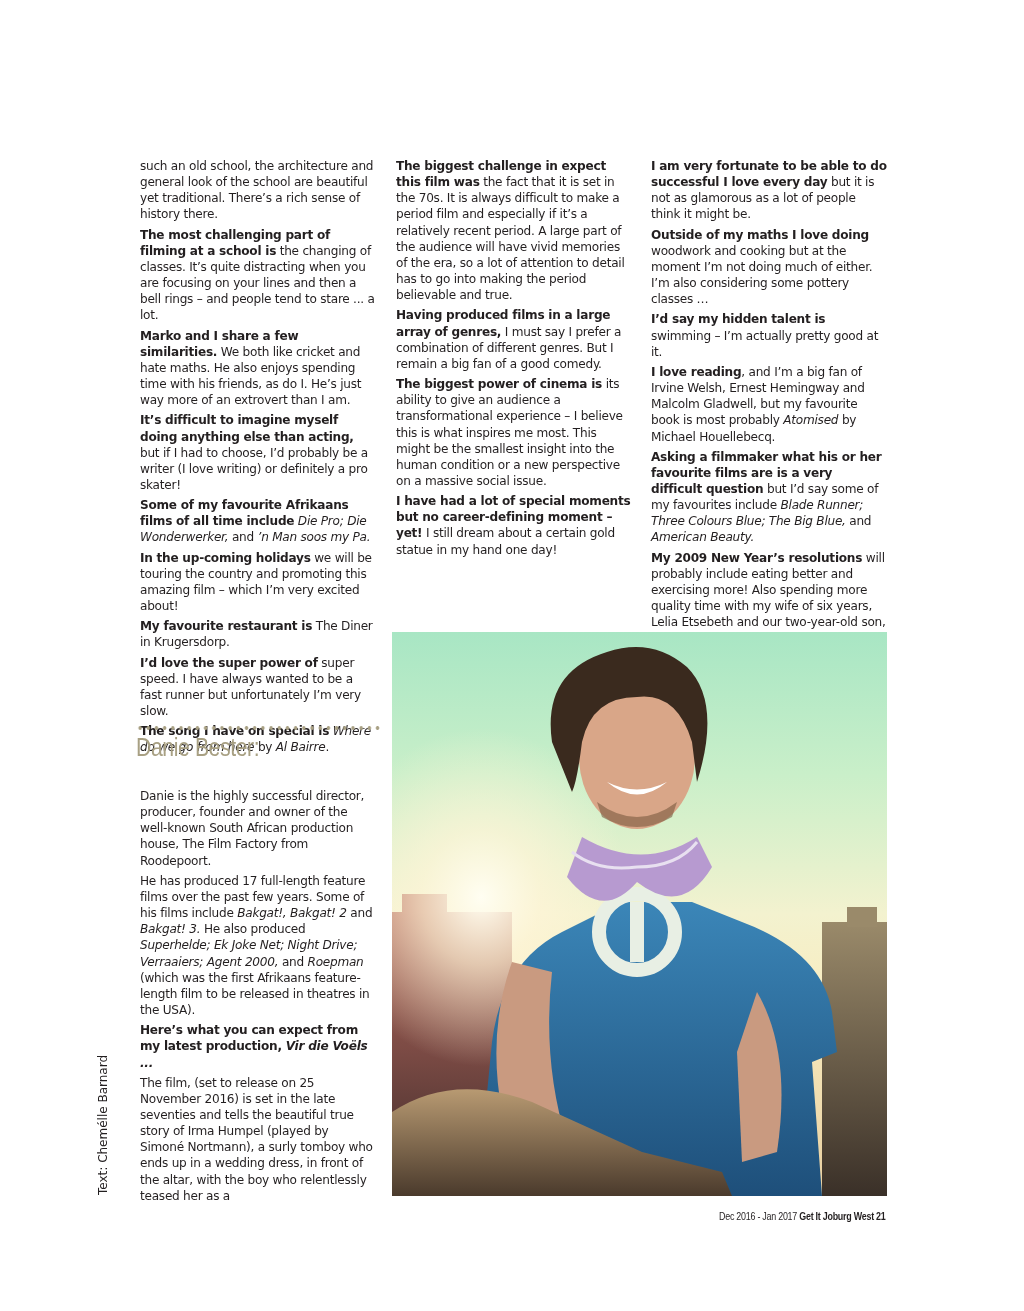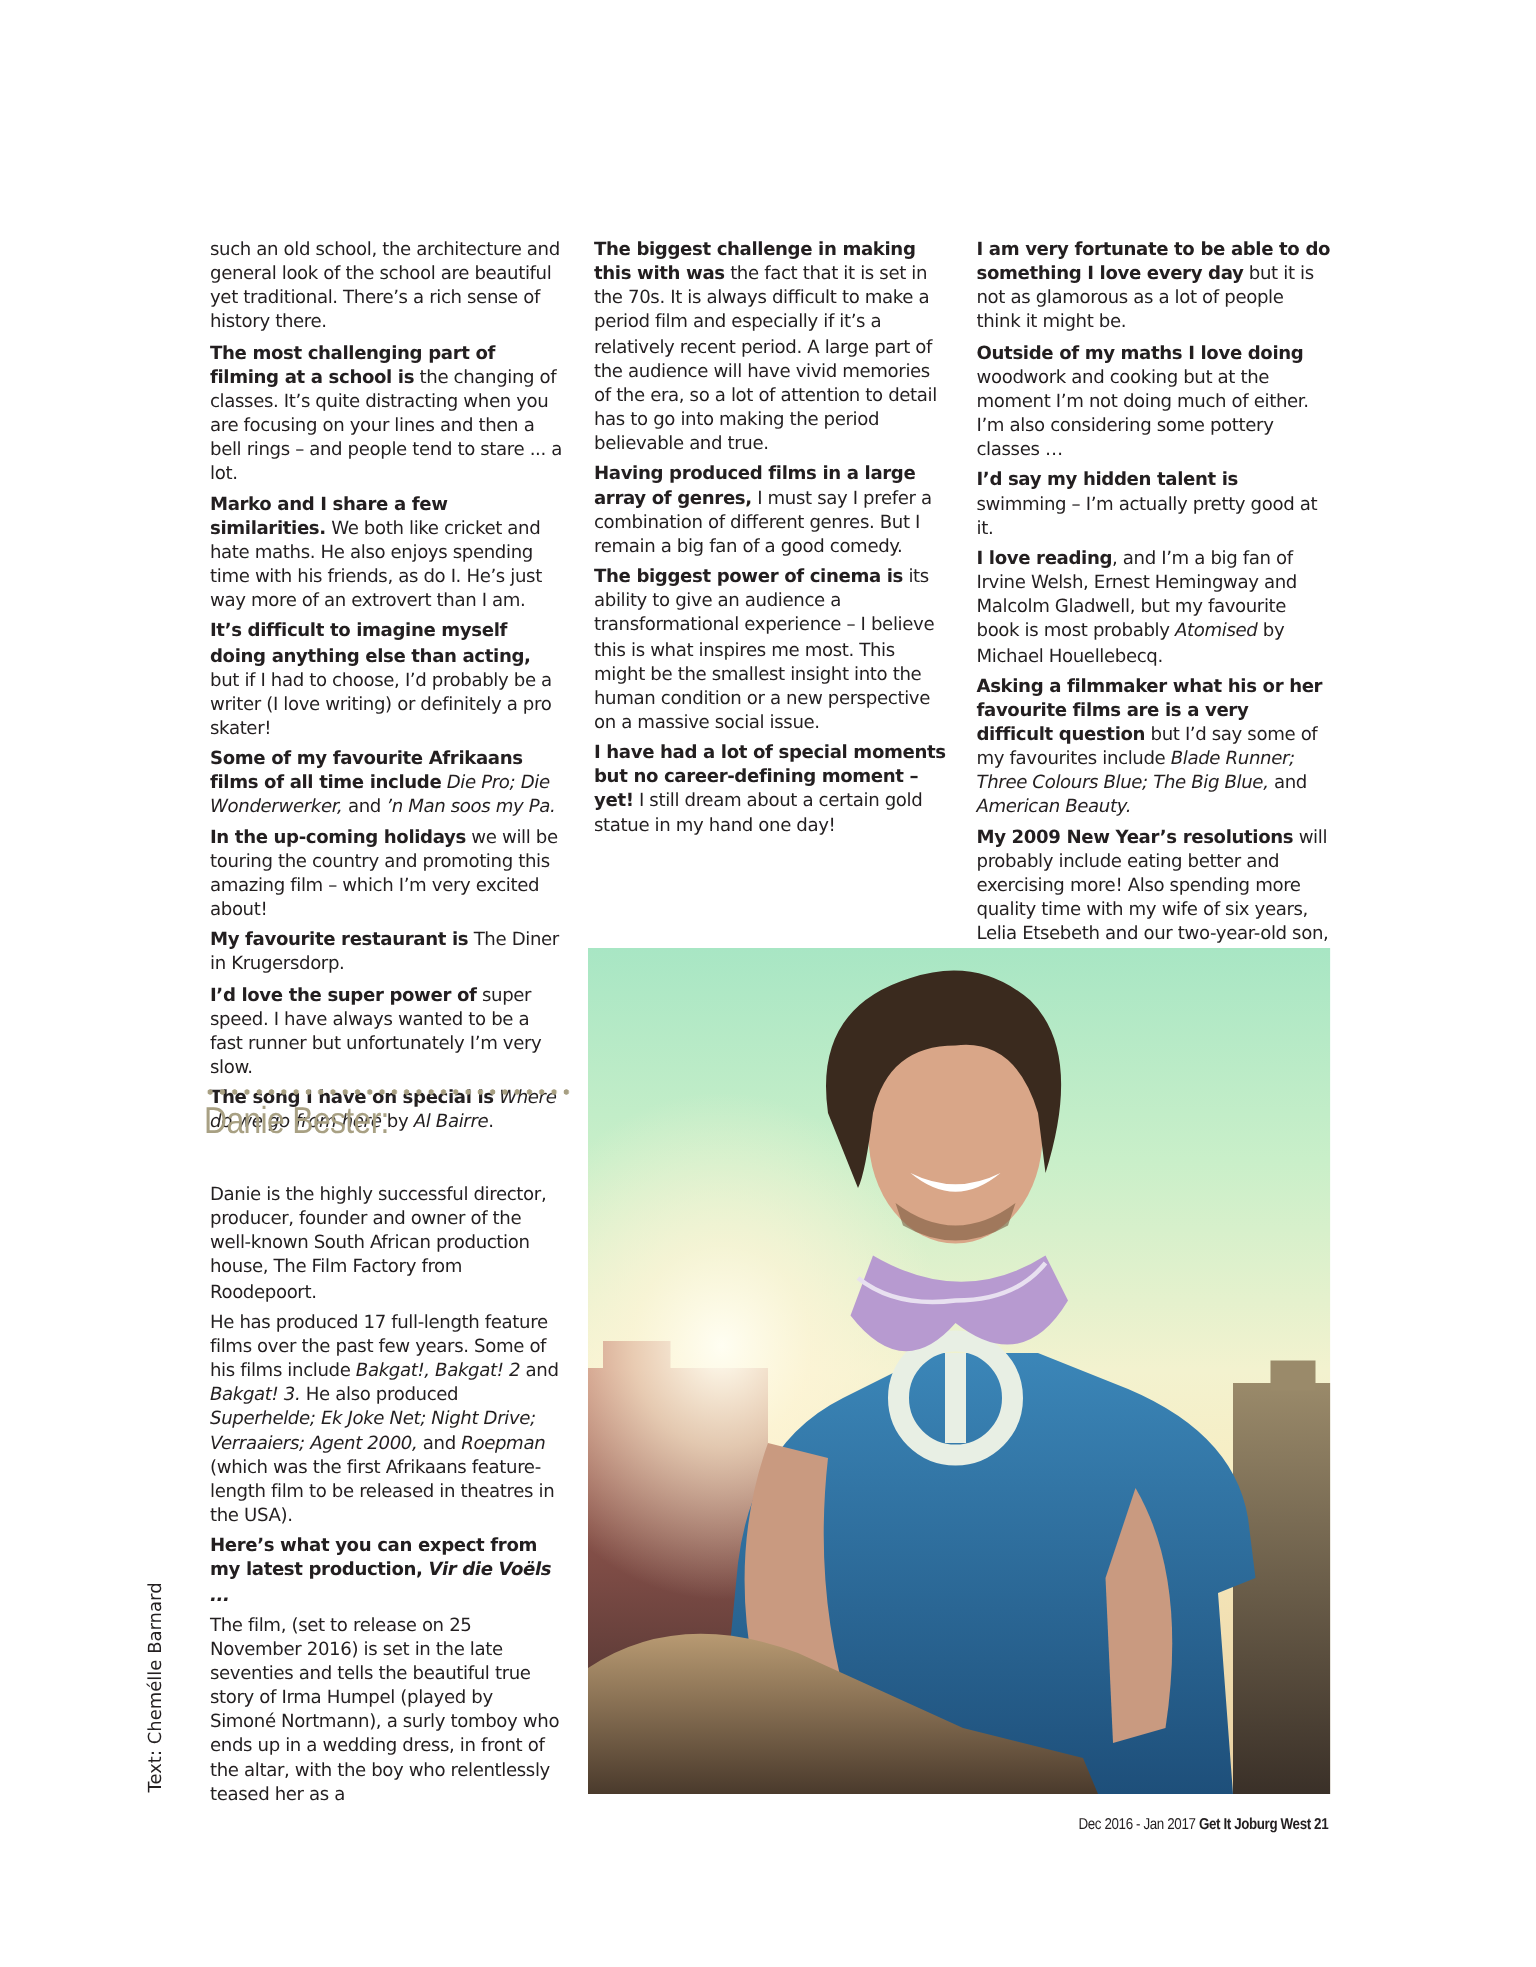"The biggest challenge in making" b { text: making this with -> expect this film }
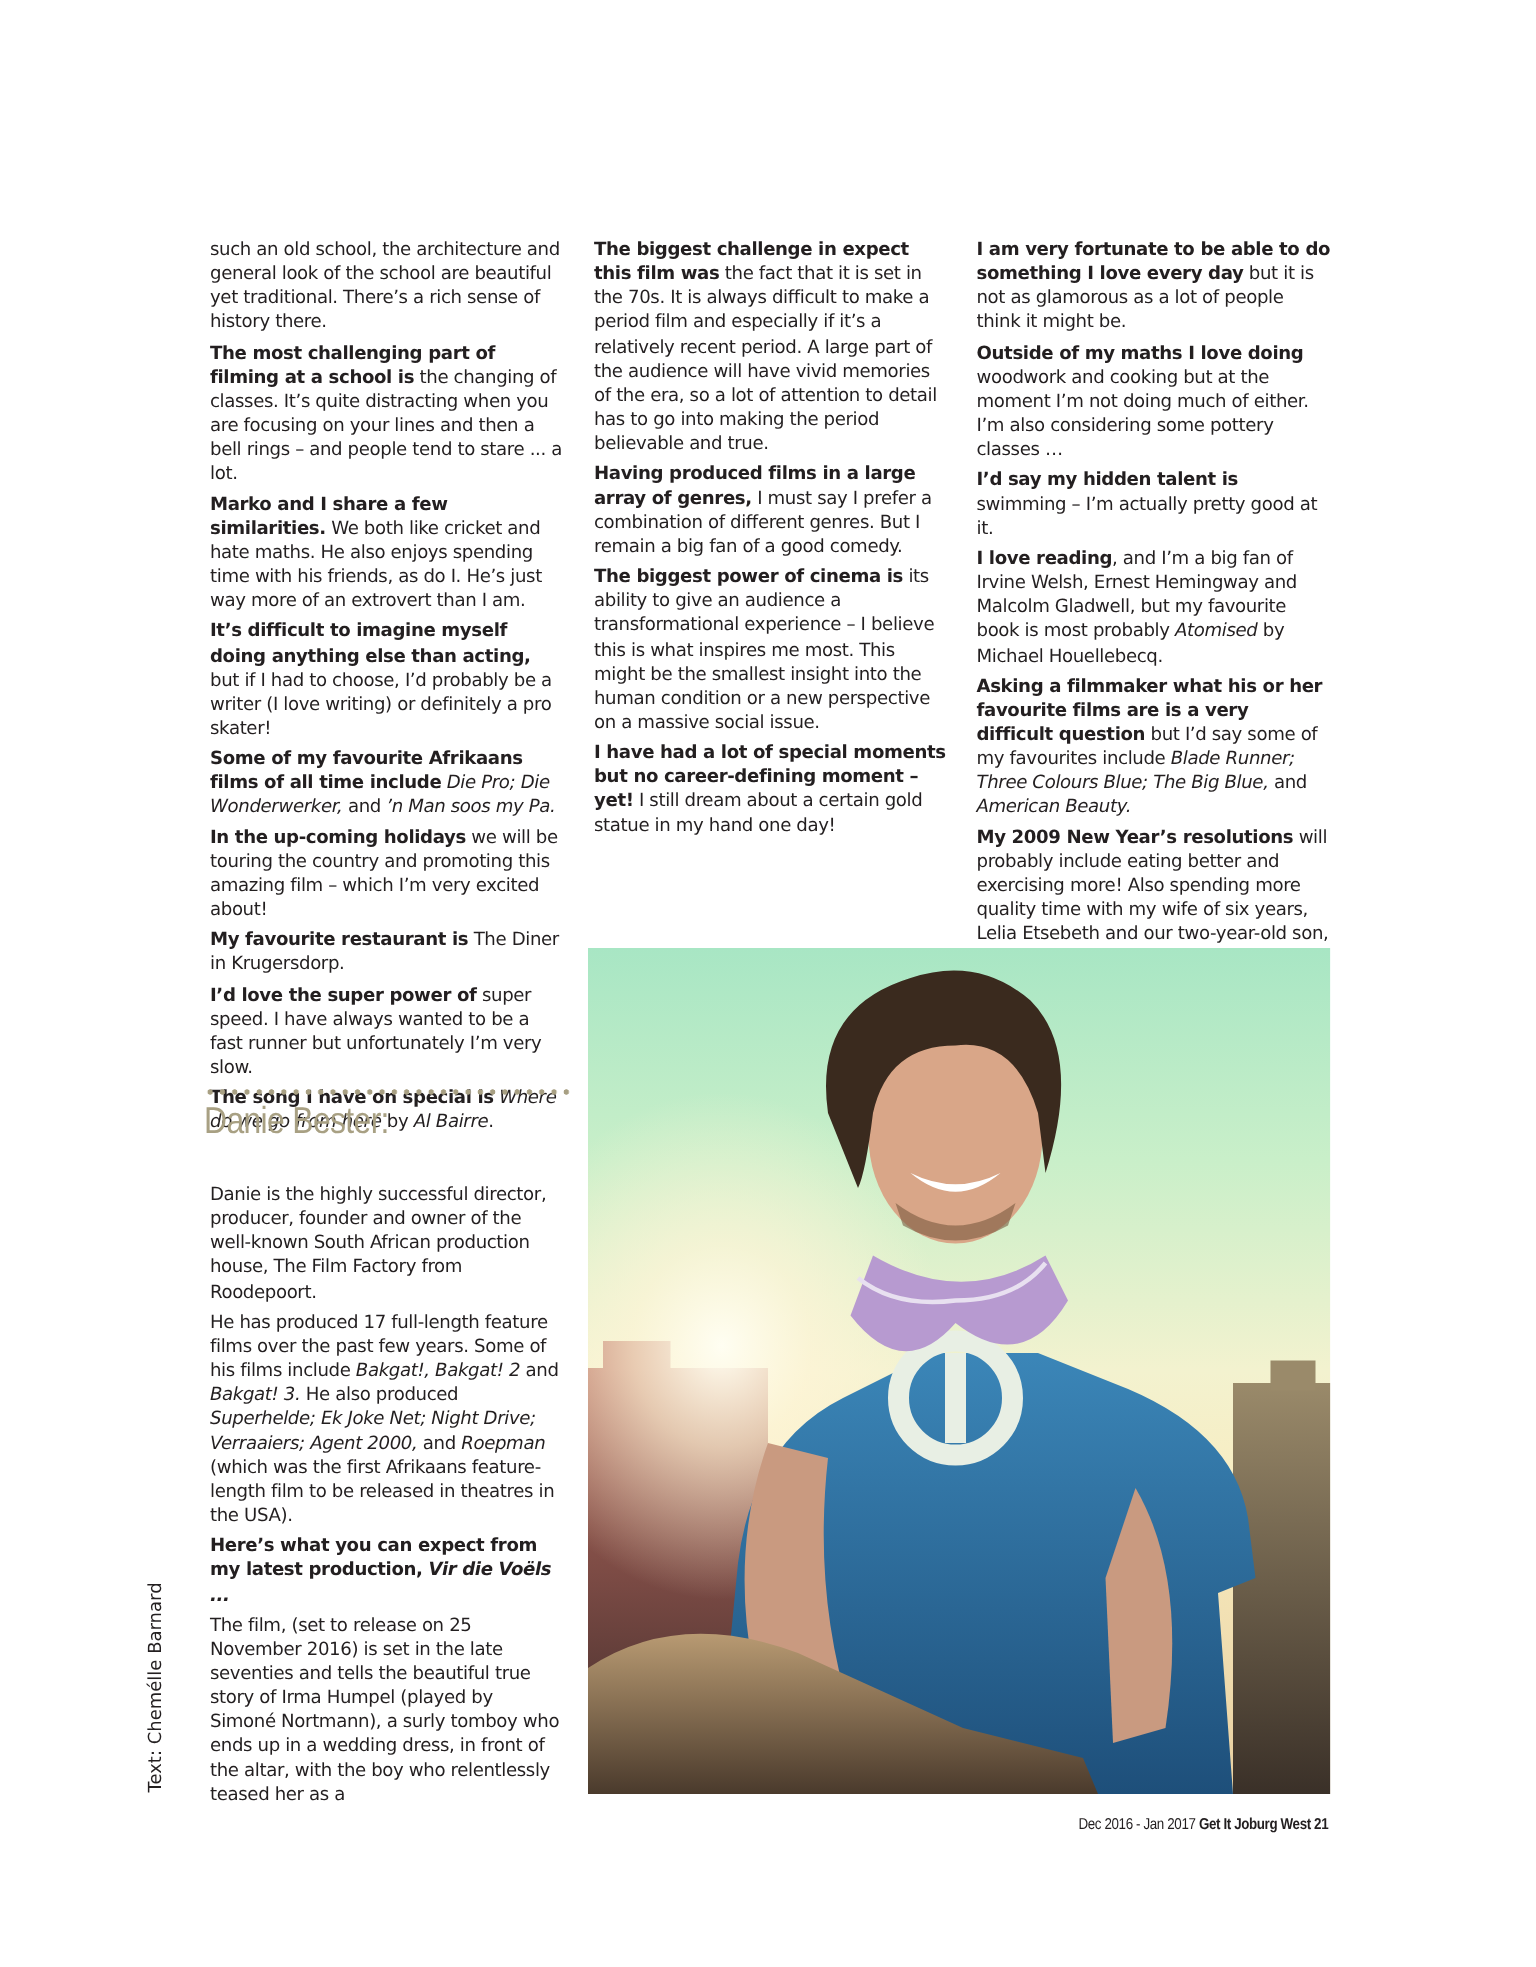"I am very fortunate to" b { text: something -> successful }
